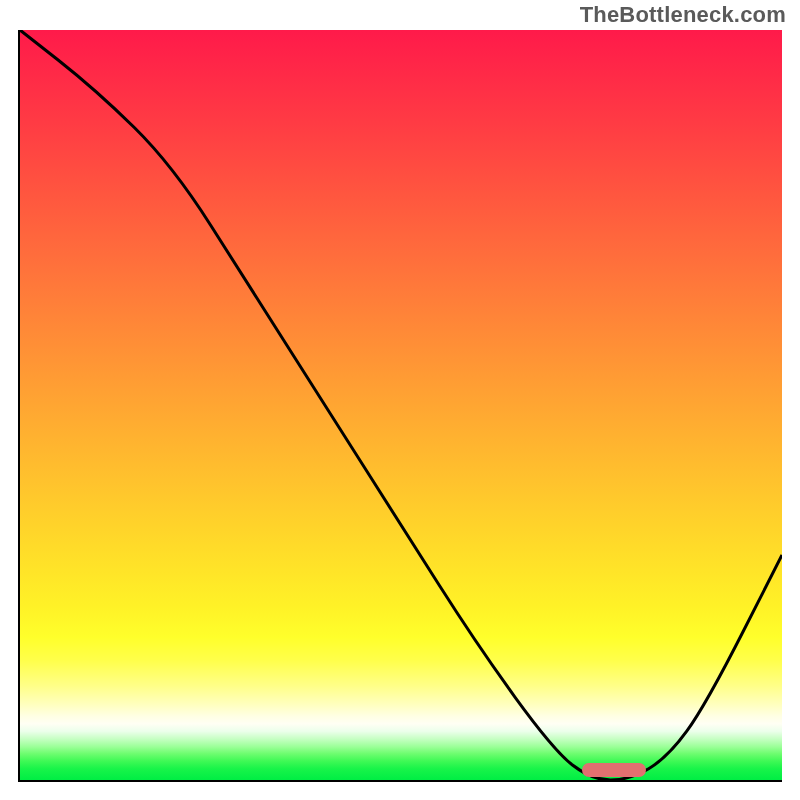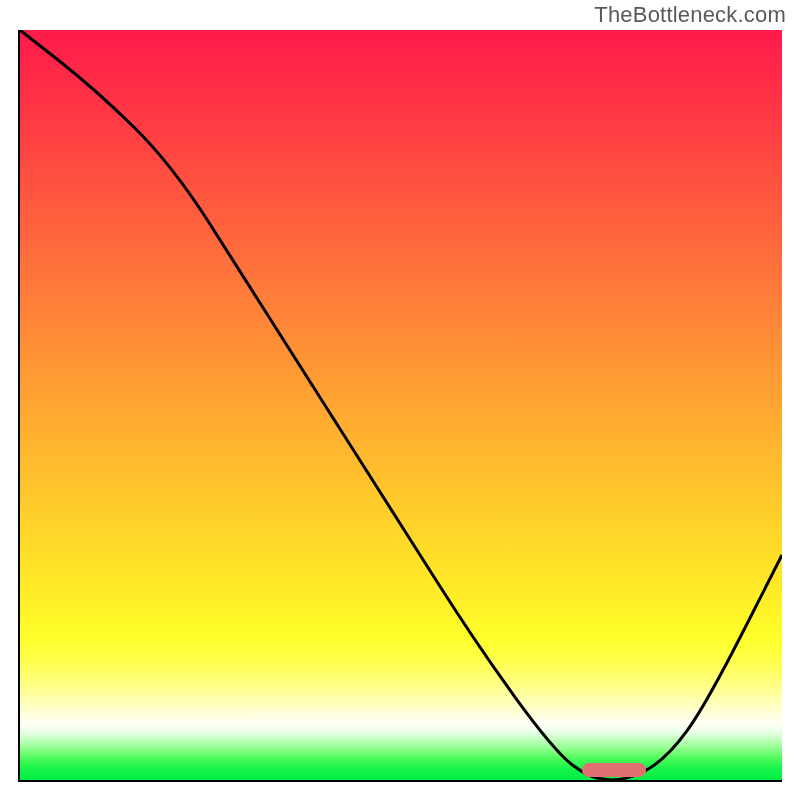"TheBottleneck.com" .watermark { font-weight: normal -> bold }
